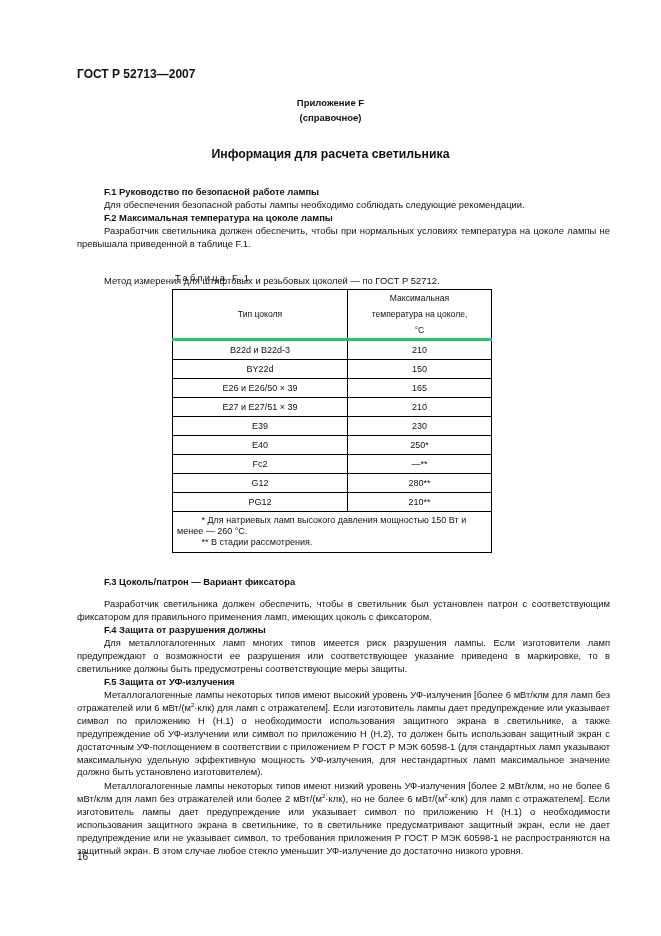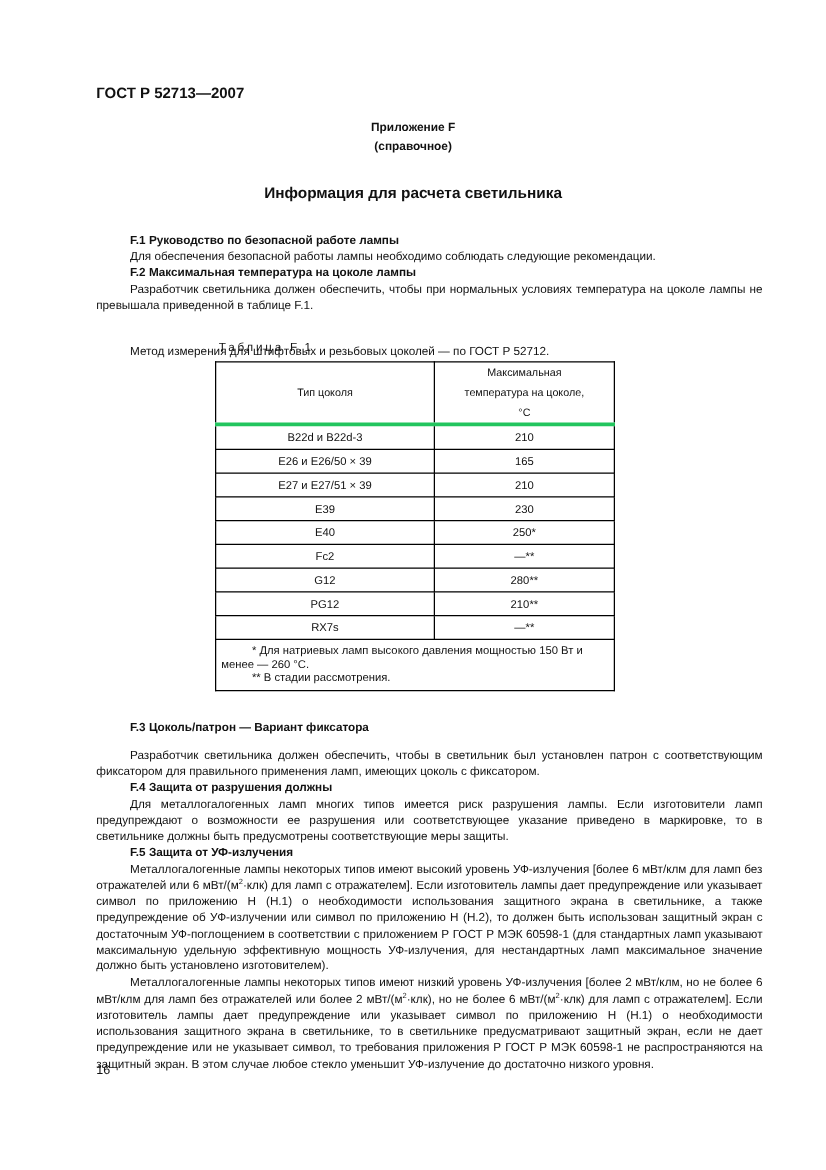"BY22d" tr { html: none -> <tr> <td>BY22d</td> <td>150</td> </tr> }
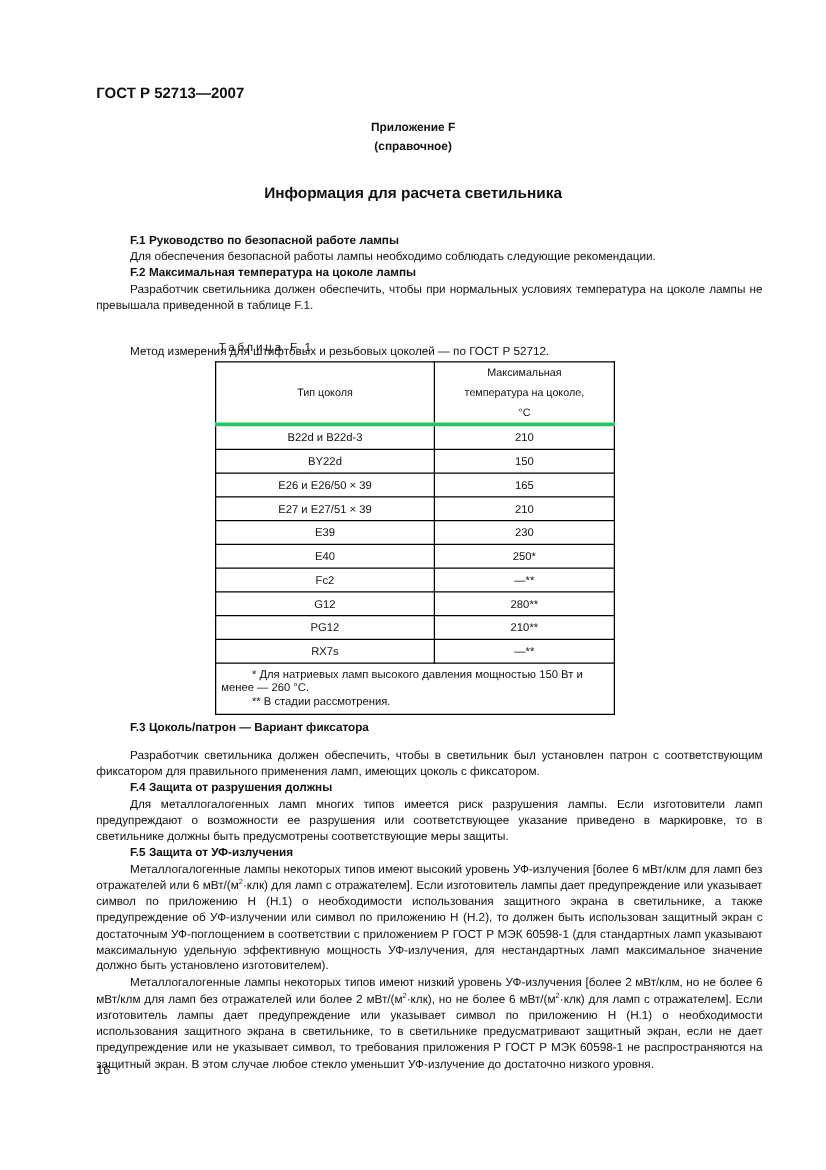"RX7s" tr { html: <tr> <td>RX7s</td> <td>—**</td> </tr> -> none }
